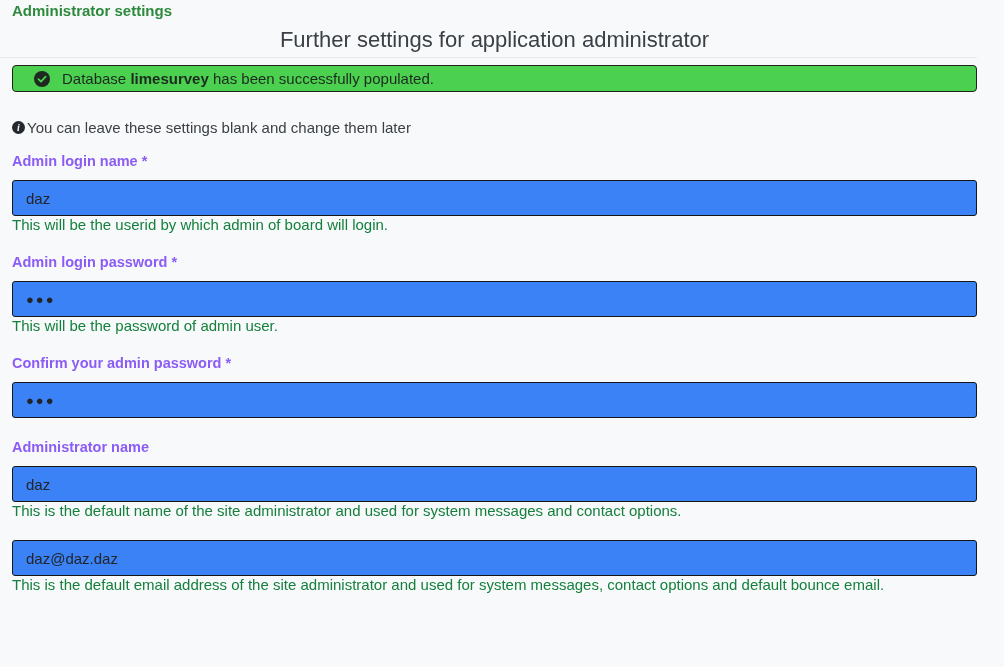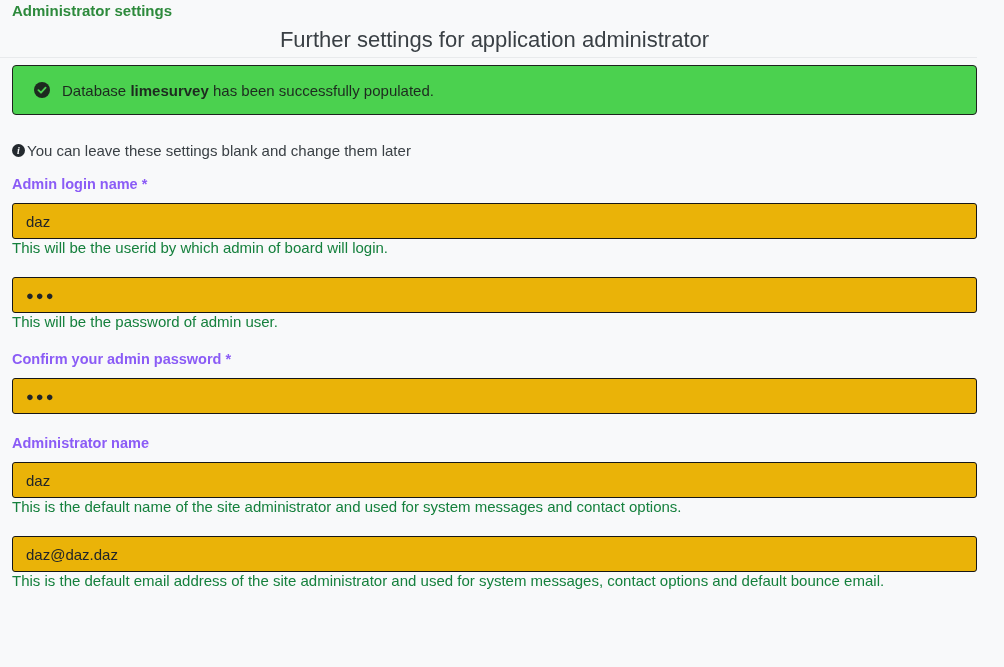"Database limesurvey has been" .alert-success { height: 50px -> 27px }
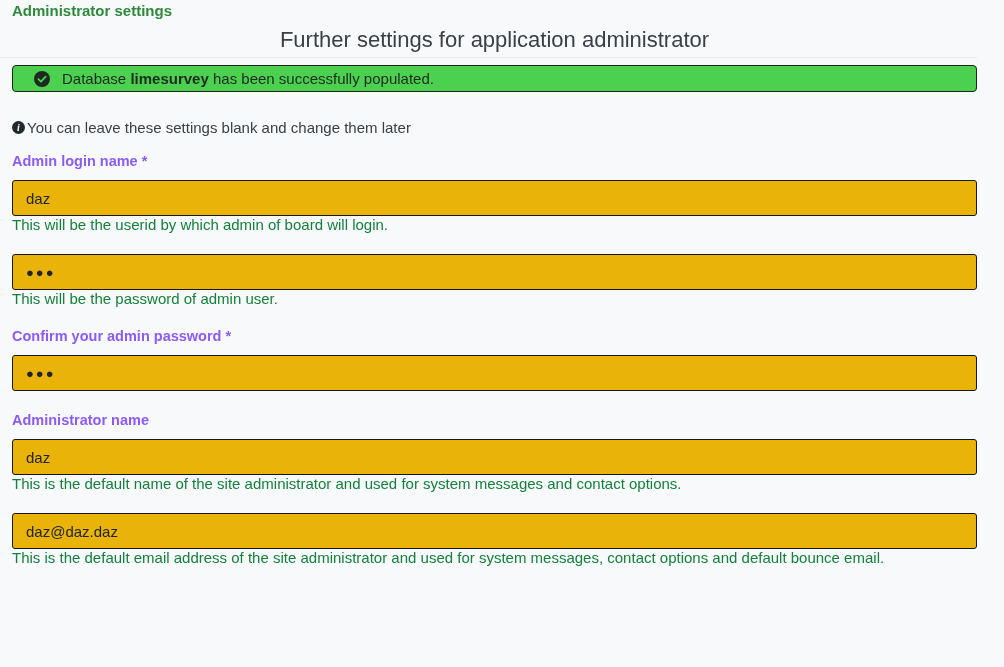"daz" .form-input { background: #eab308 -> #3b82f6 }
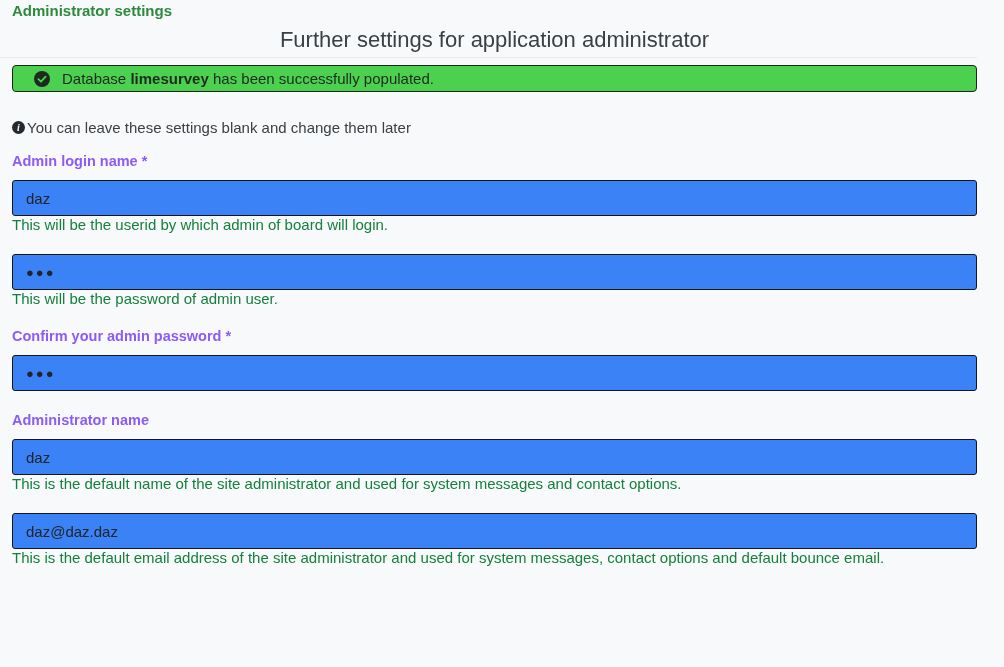"Admin login password *" label { html: none -> <label>Admin login password *</label> }
